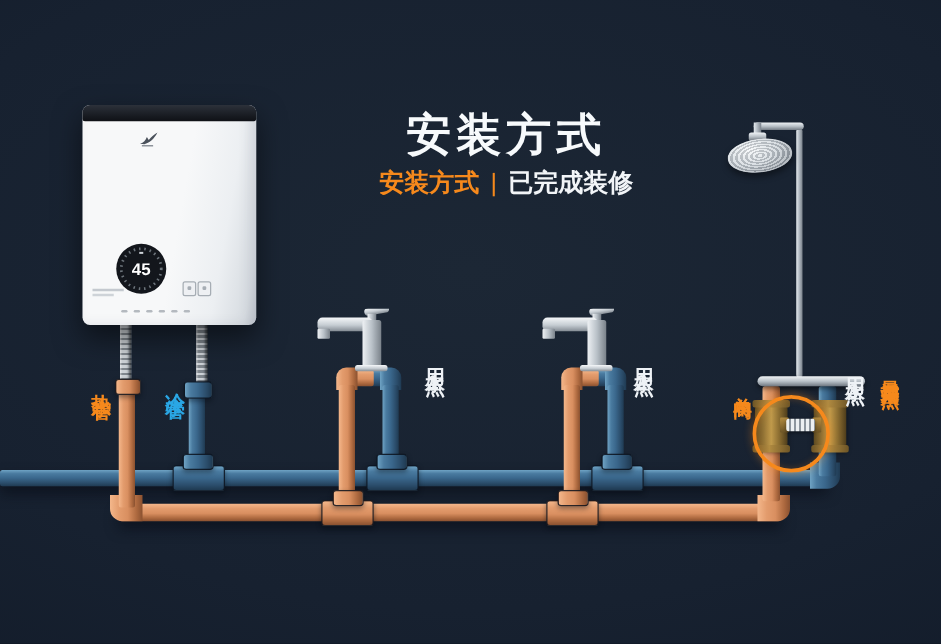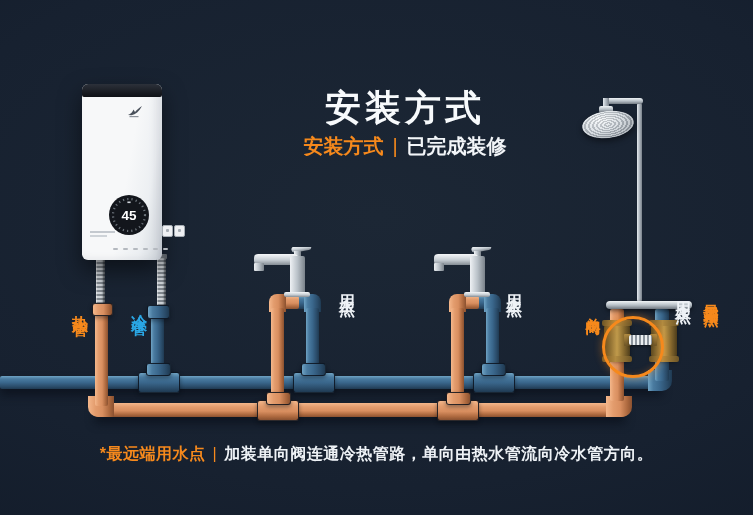"45" .heater { left: 82px -> 66px; padding-left: none -> 20px; width: 80px -> 119px }
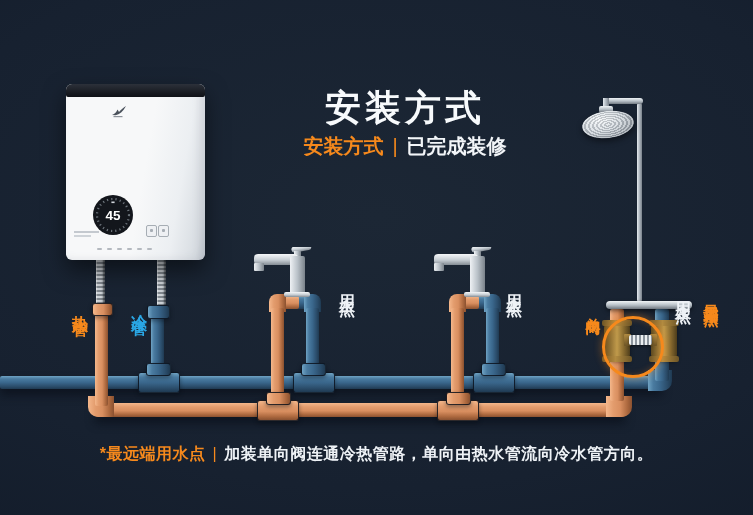"*最远端用水点 | 加装单向阀连通冷热管路，单向由热水管流向冷水管方向。" div.footnote { html: <div> <span>*最远端用水点</span><span>|</span><span>加装单向阀连通冷热管路，单向由热水管流向冷水管方向。</span> </div> -> none }
